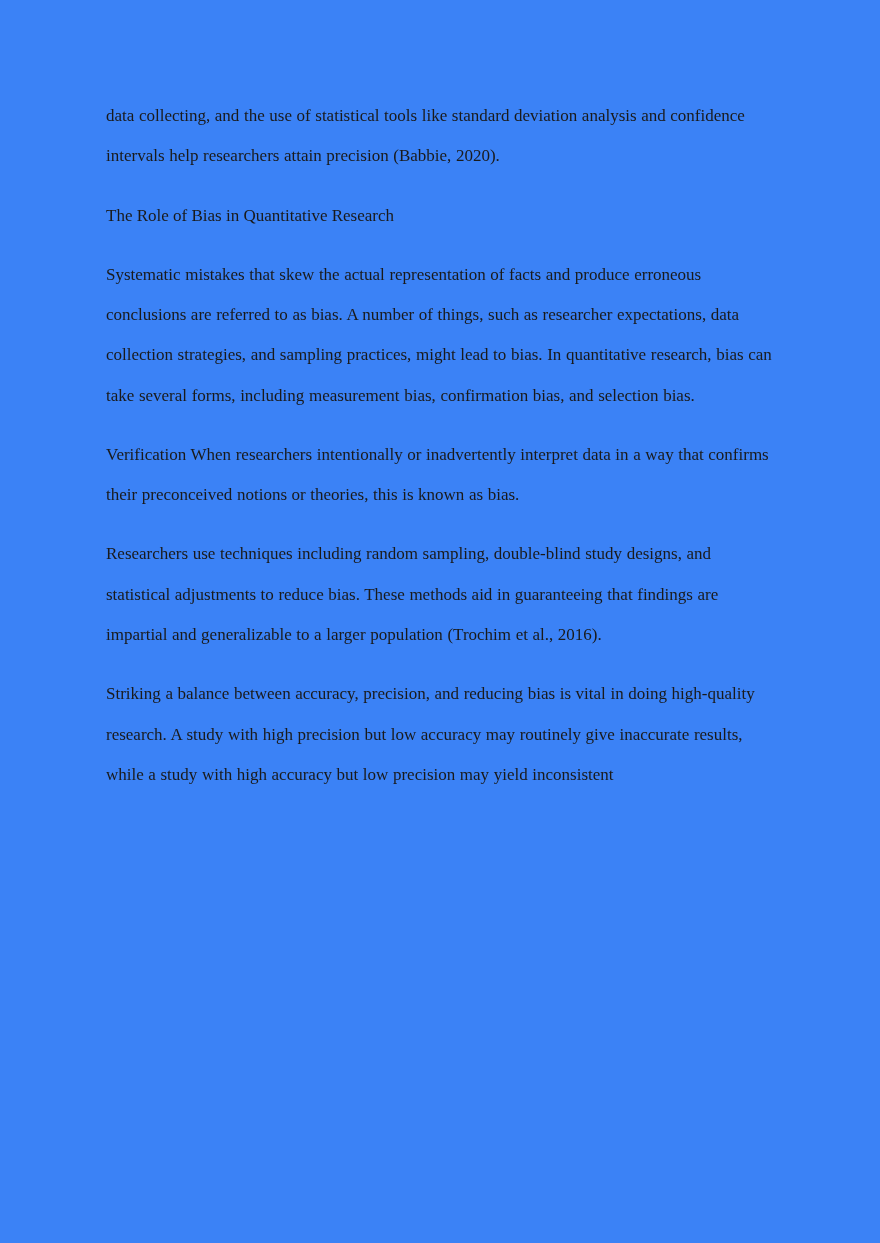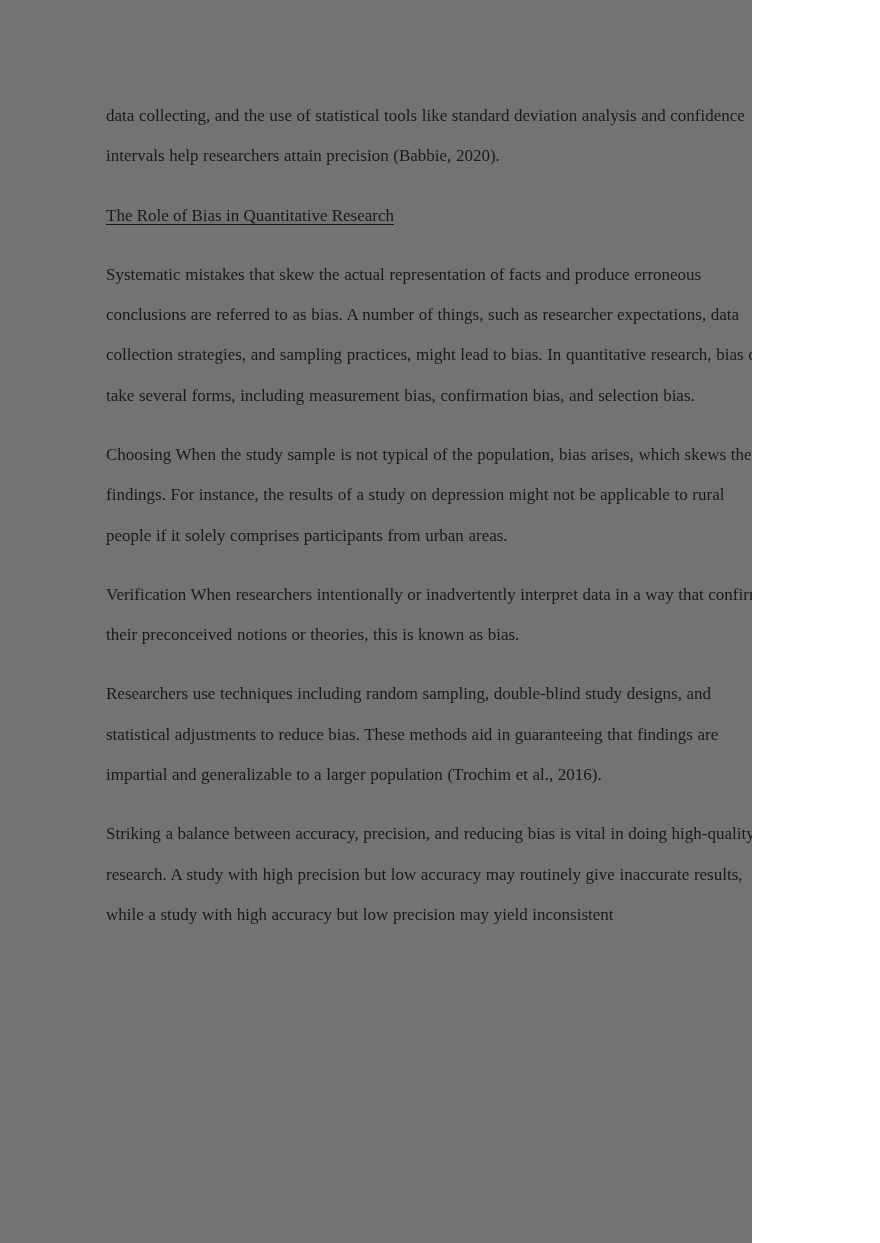"data collecting, and the use" .page { background: #737373 -> #3b82f6; width: 752px -> 880px }
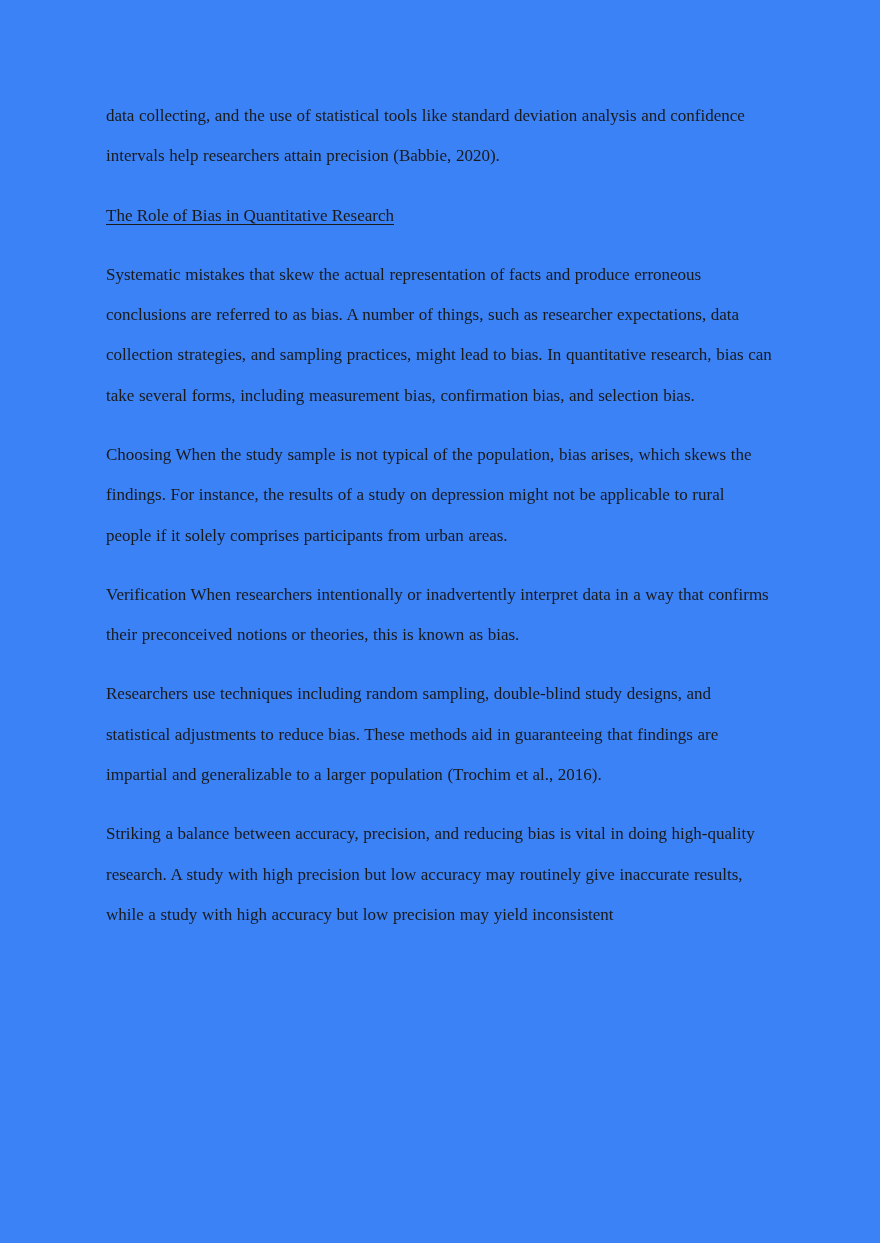"The Role of Bias in" .heading { text-decoration: underline -> none }
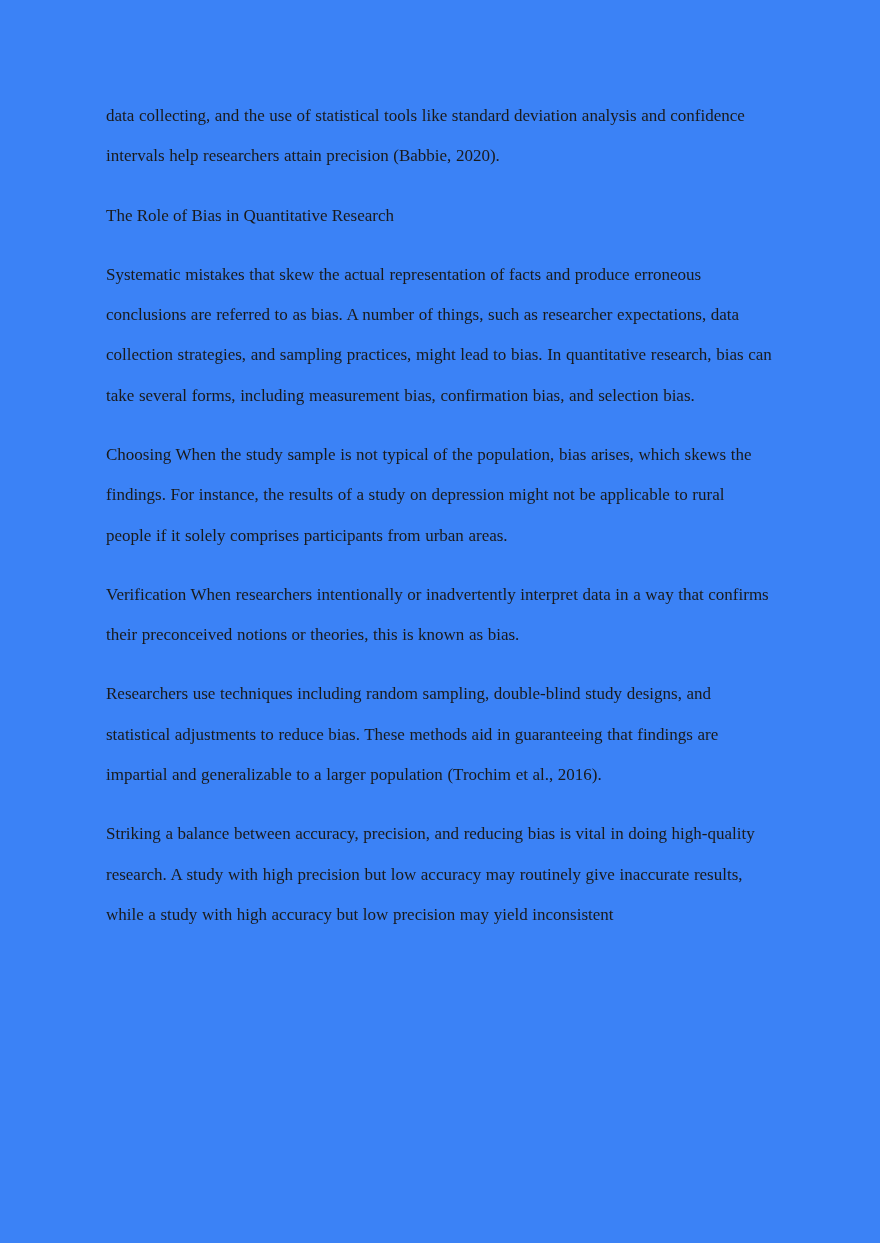"Choosing When the study sample" p.para { html: <p>Choosing When the study sample is not typical of the population, bias arises, which skews the findings. For instance, the results of a study on depression might not be applicable to rural people if it solely comprises participants from urban areas.</p> -> none }
